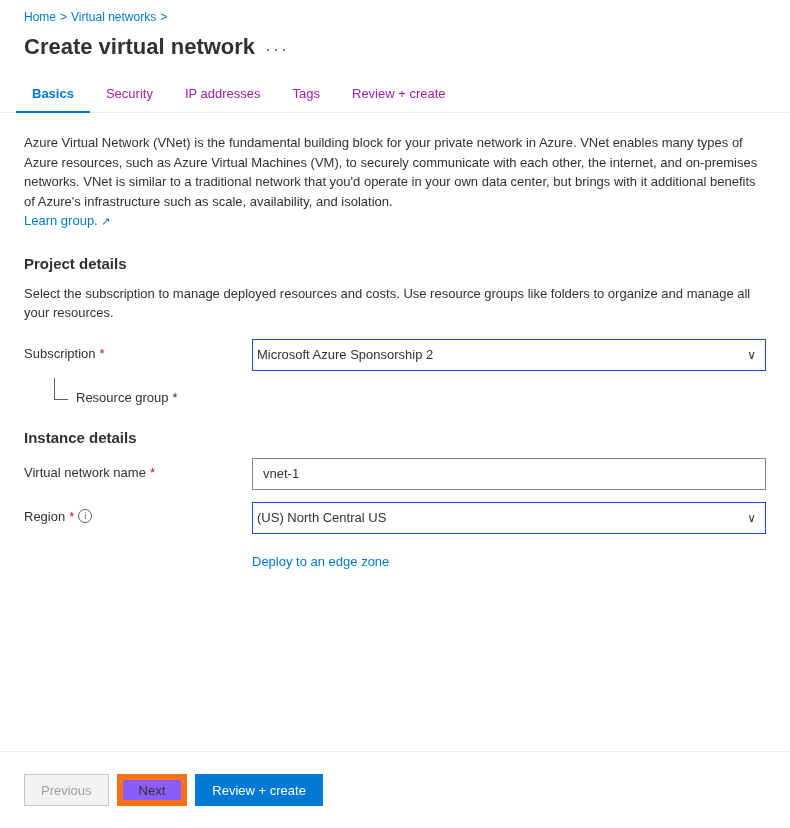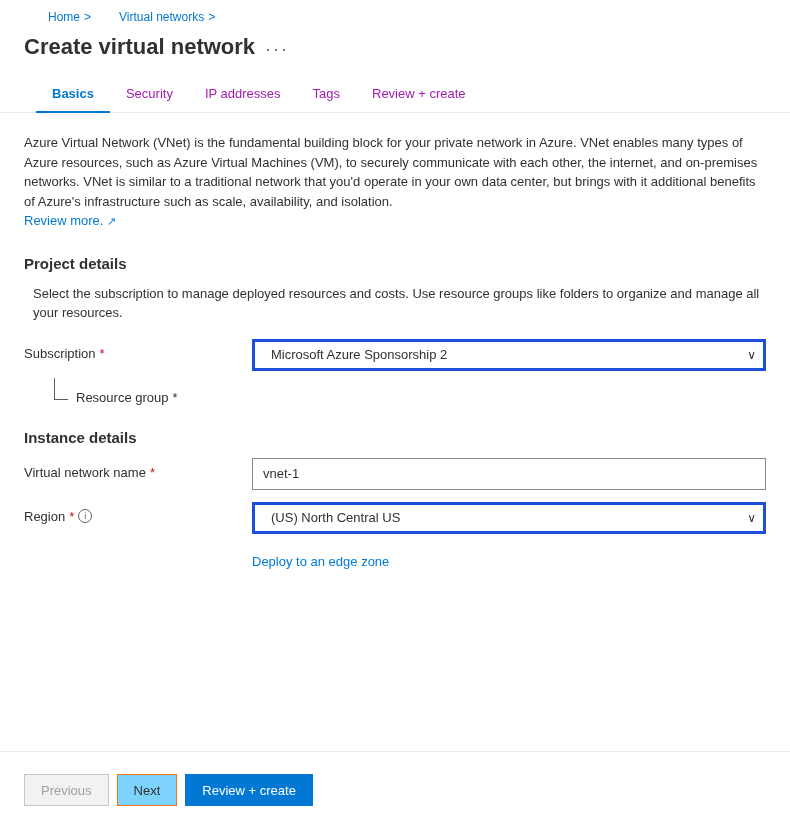"Home" .breadcrumb a { margin-left: 24px -> none }
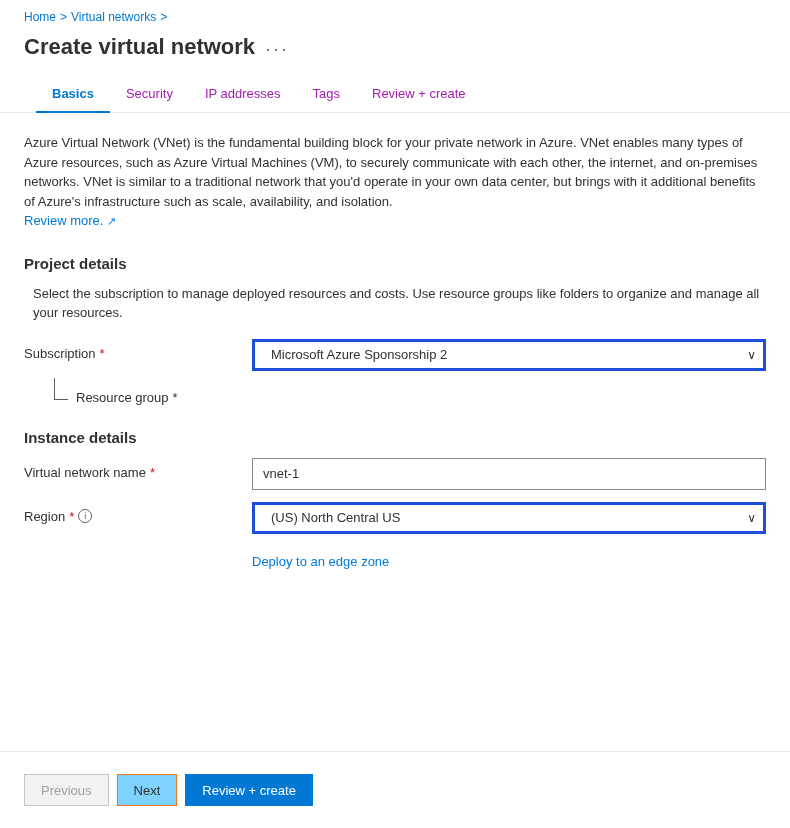"Basics" .tabs { padding: 0 36px -> 0 16px }
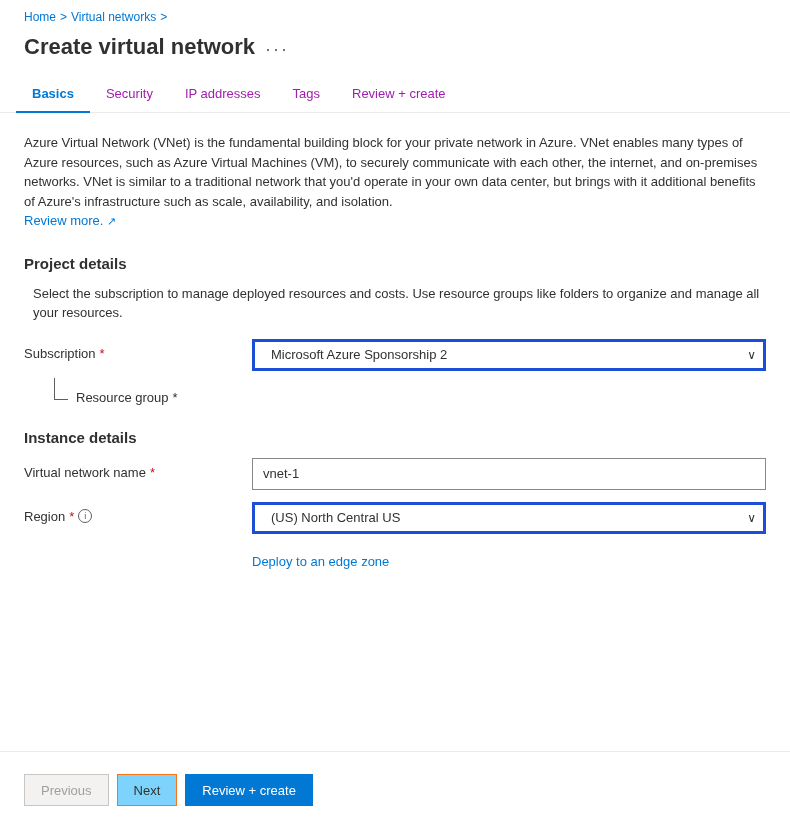"Review more." span { text: Review more -> Learn group }
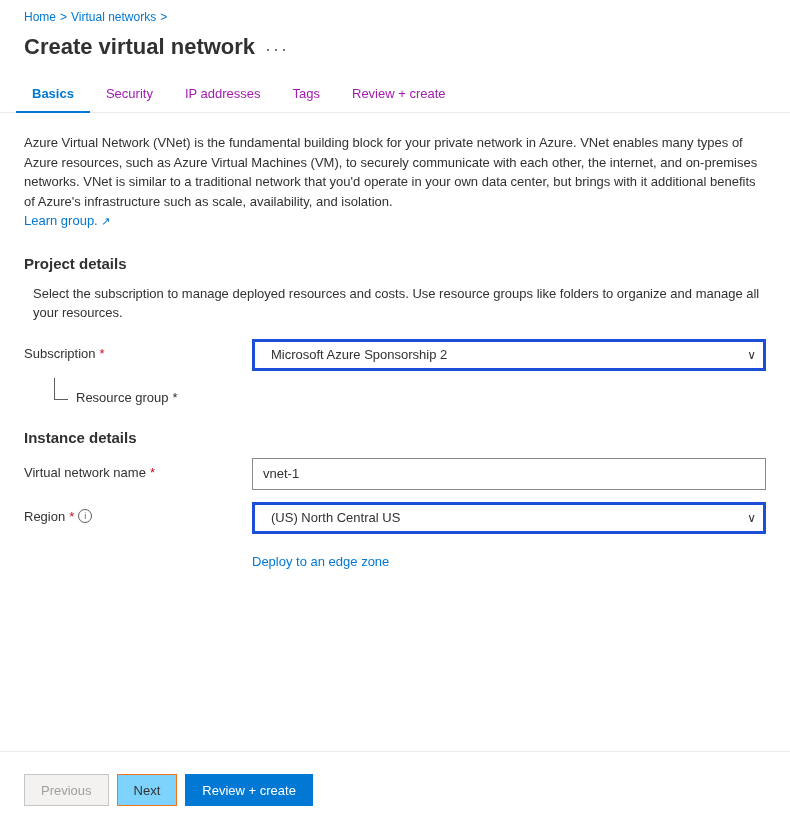"Select the subscription to manage" .section-desc { margin-left: 9px -> none }
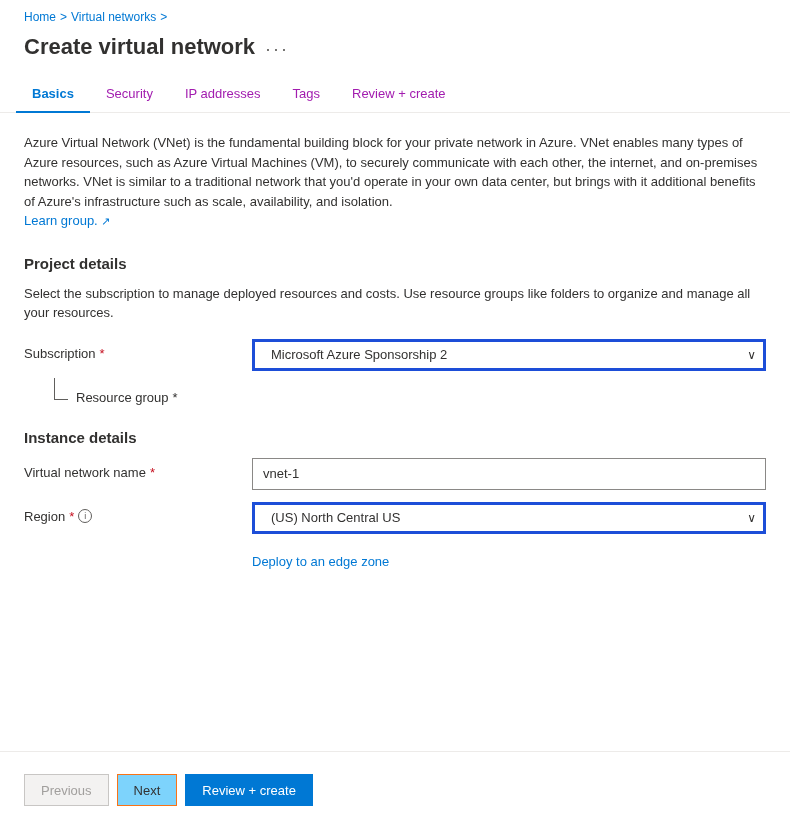"Microsoft Azure Sponsorship 2" .select-wrap select { border: 3px solid #1d4ed8 -> 1px solid #1d4ed8; padding: 0 30px 0 16px -> 0 30px 0 4px }
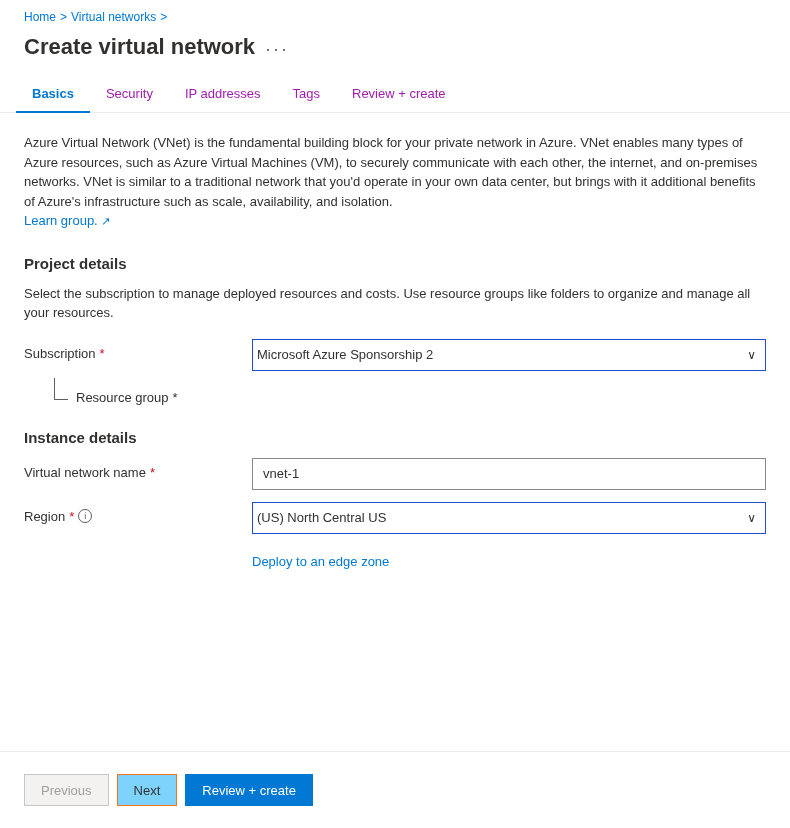"Next" .btn { background: #7dd3fc -> #8b5cf6; border: 1px solid #f97316 -> 6px solid #f97316 }
